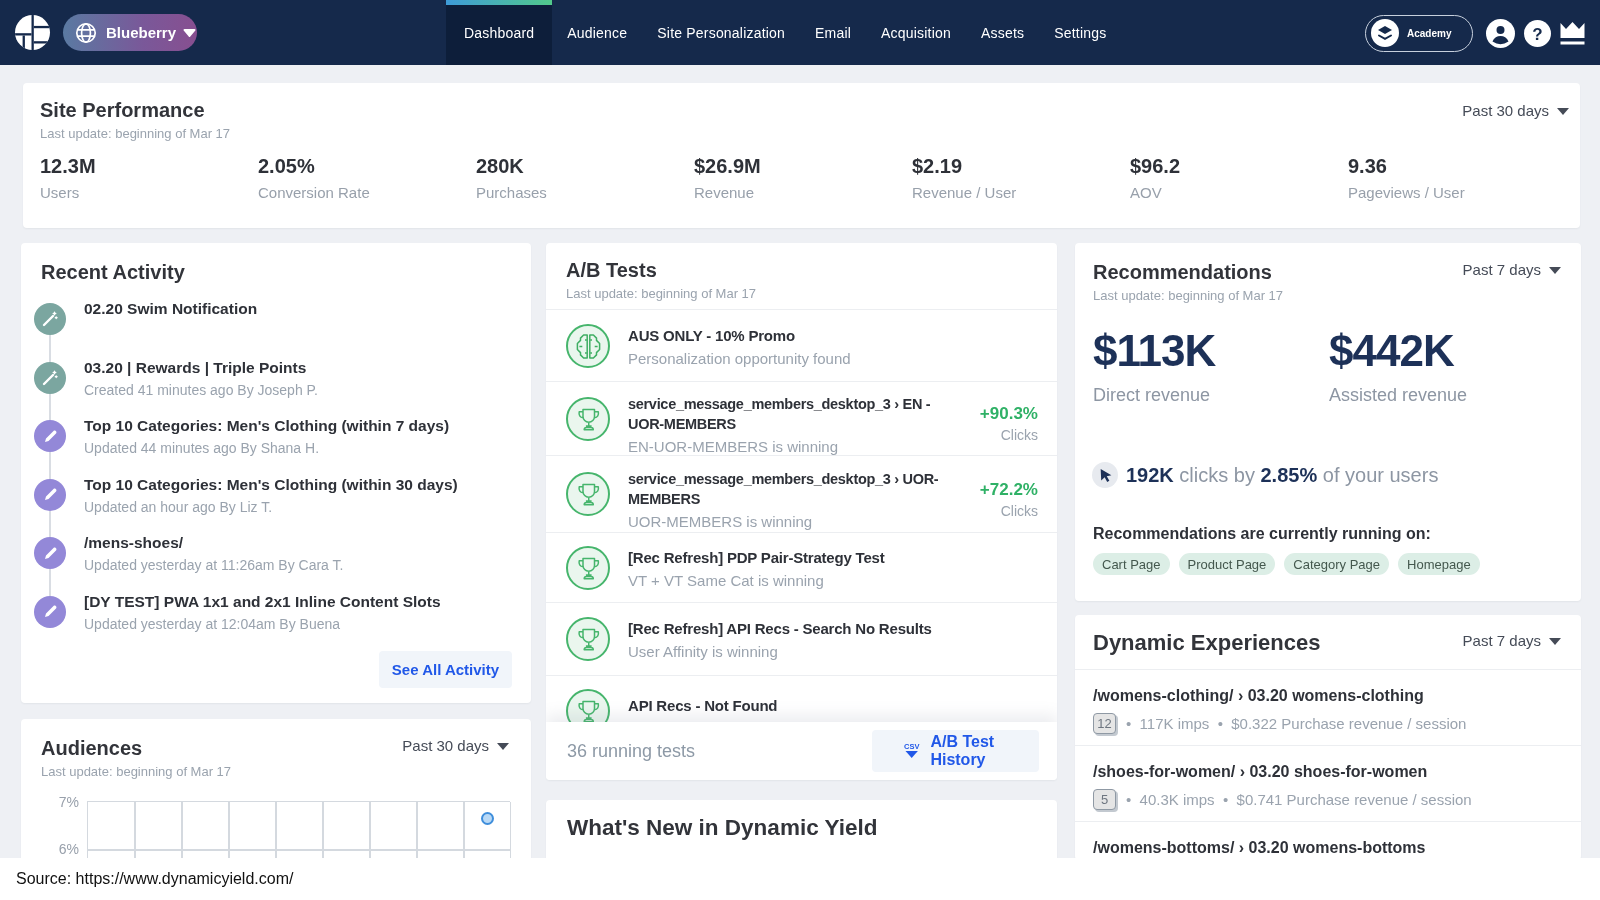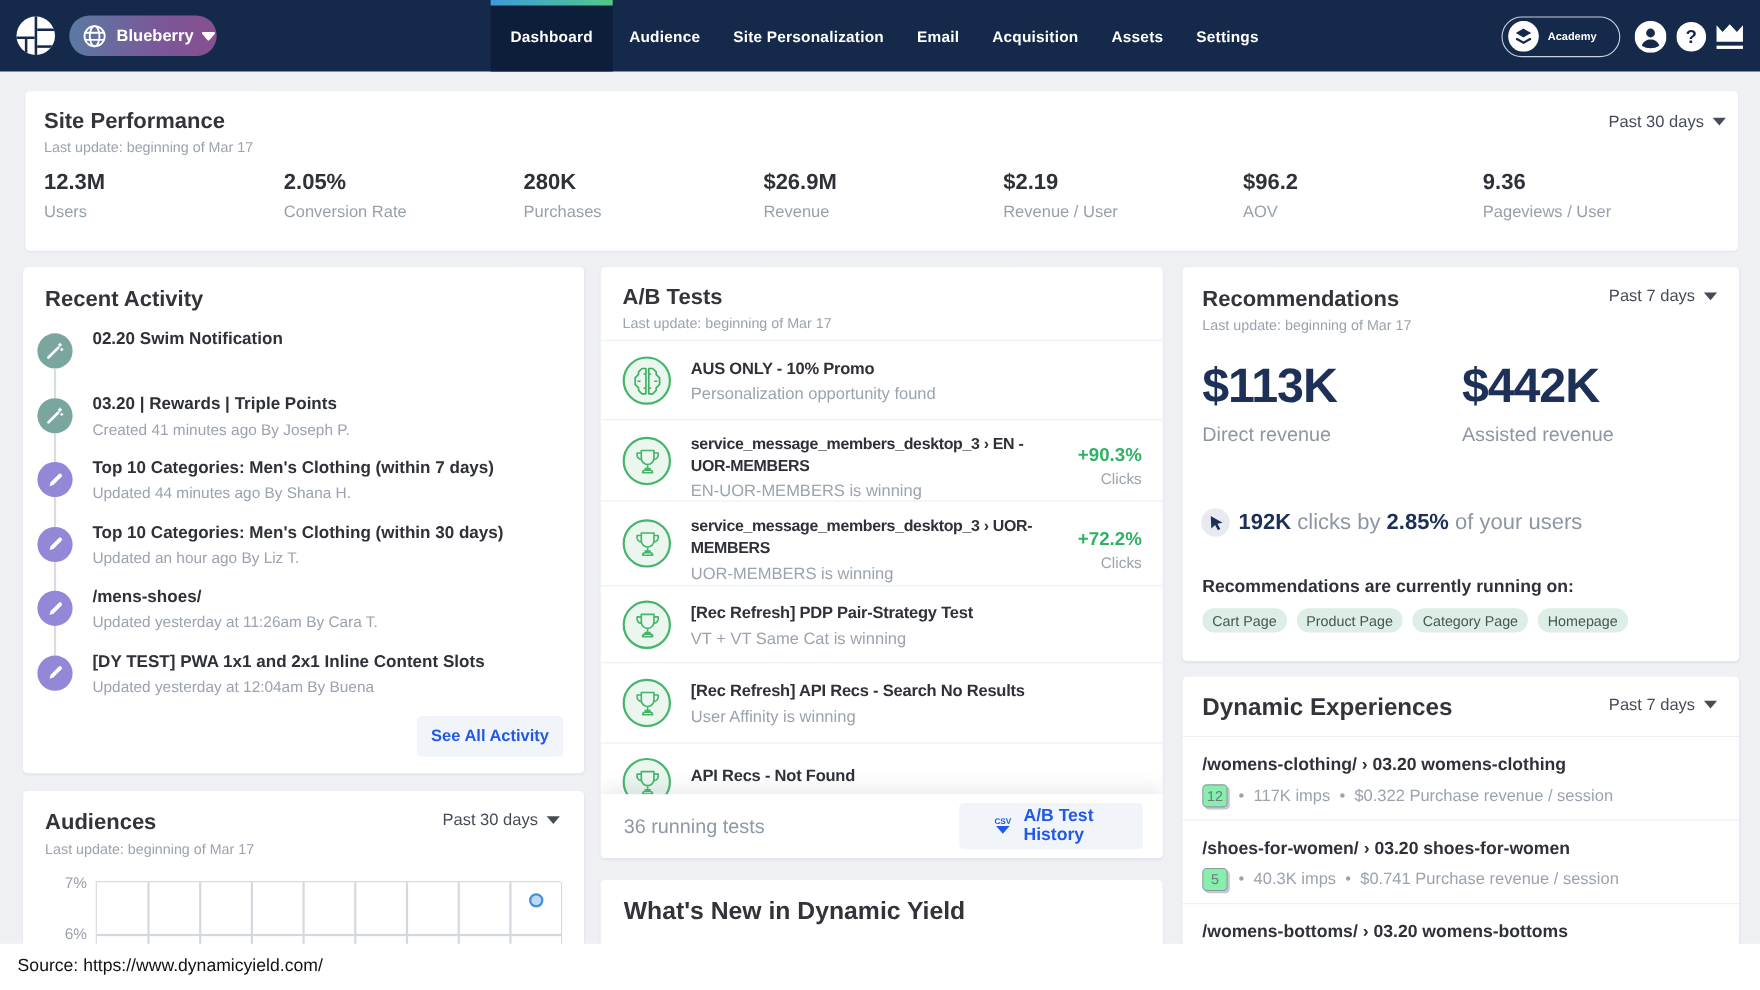"Dashboard" .tab { font-weight: bold -> normal }
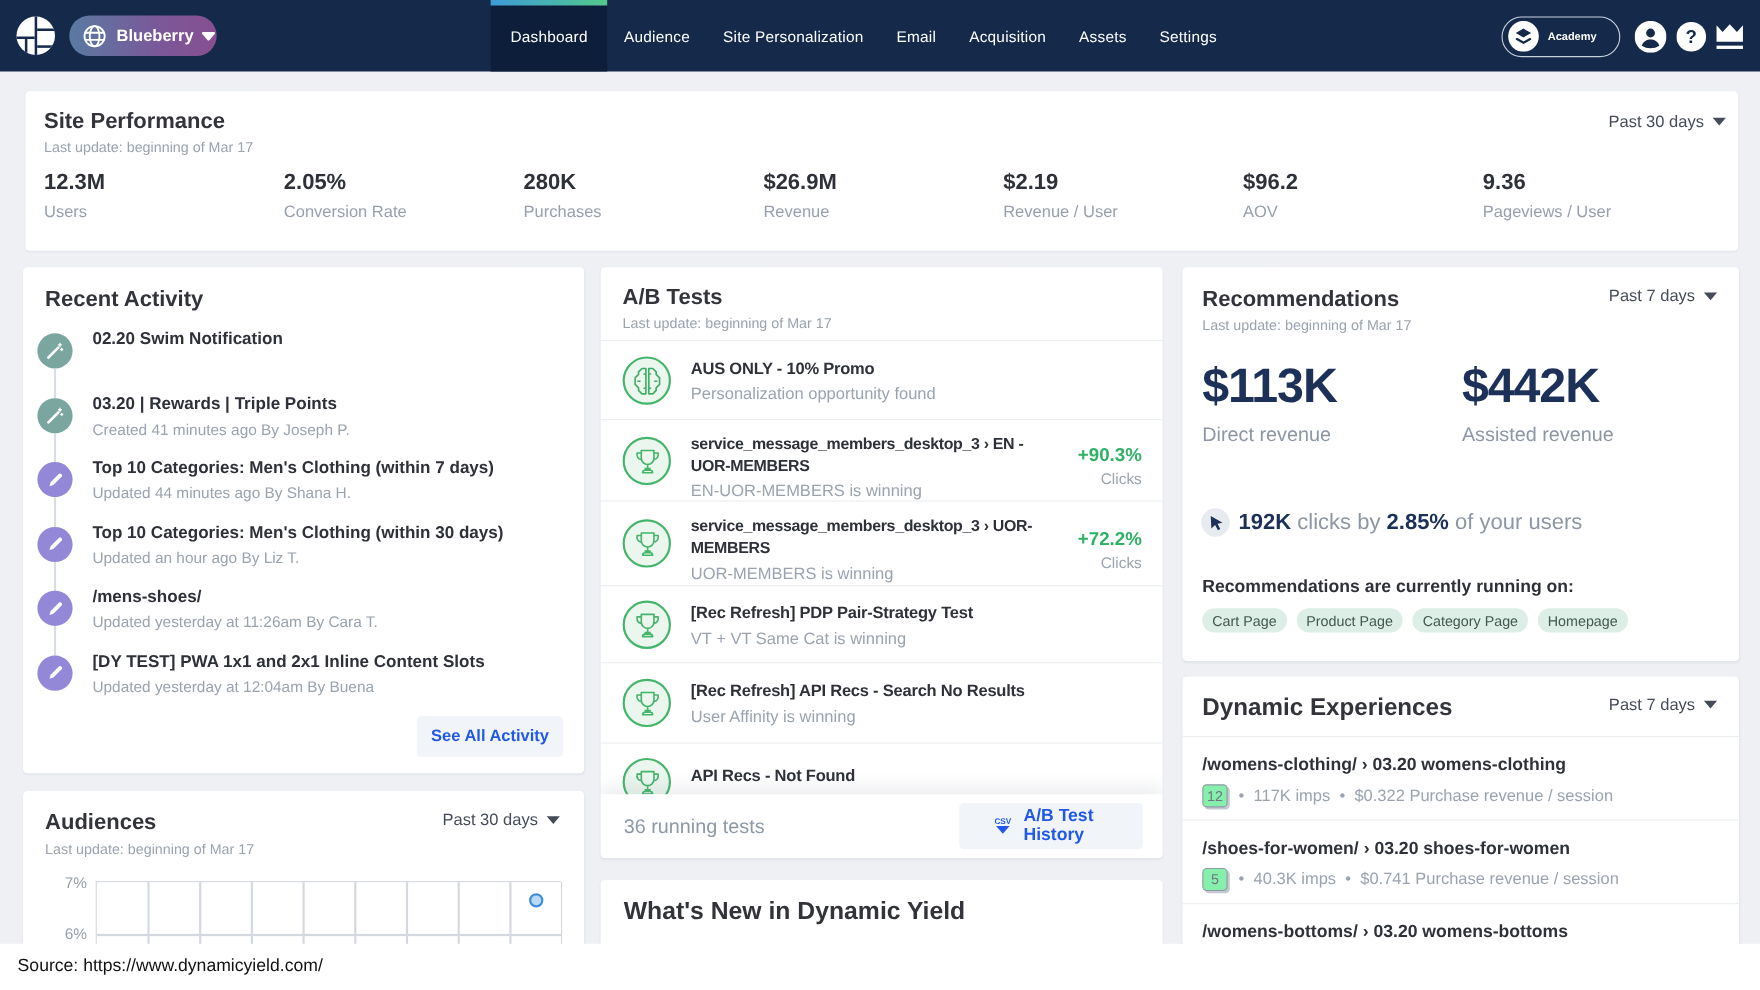"12" .badge { background: #86efac -> #e5e5e5 }
